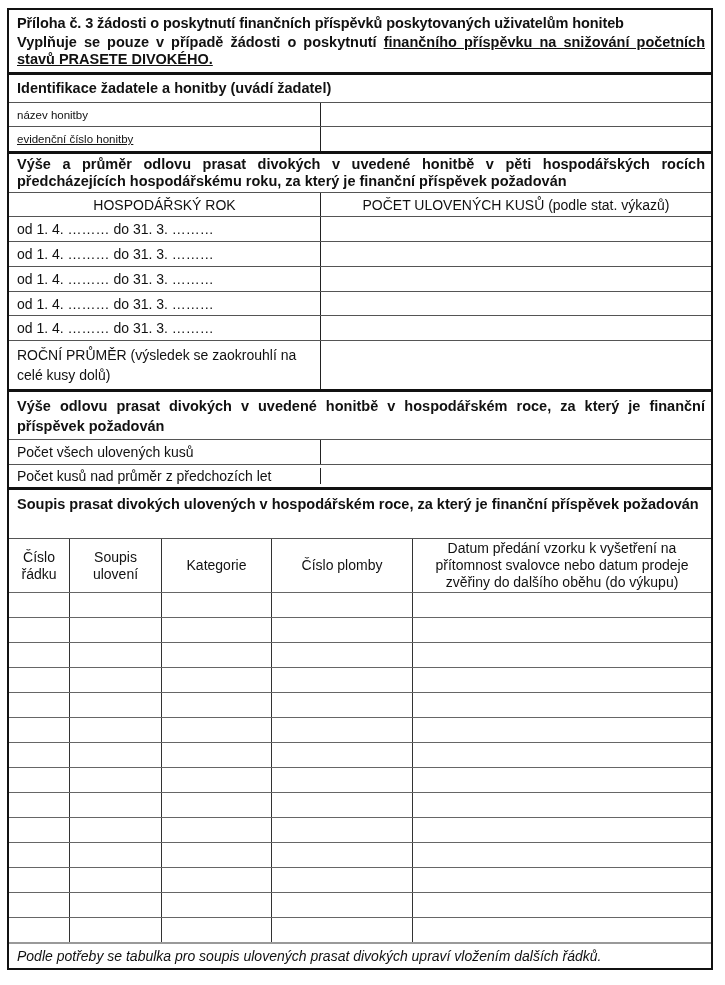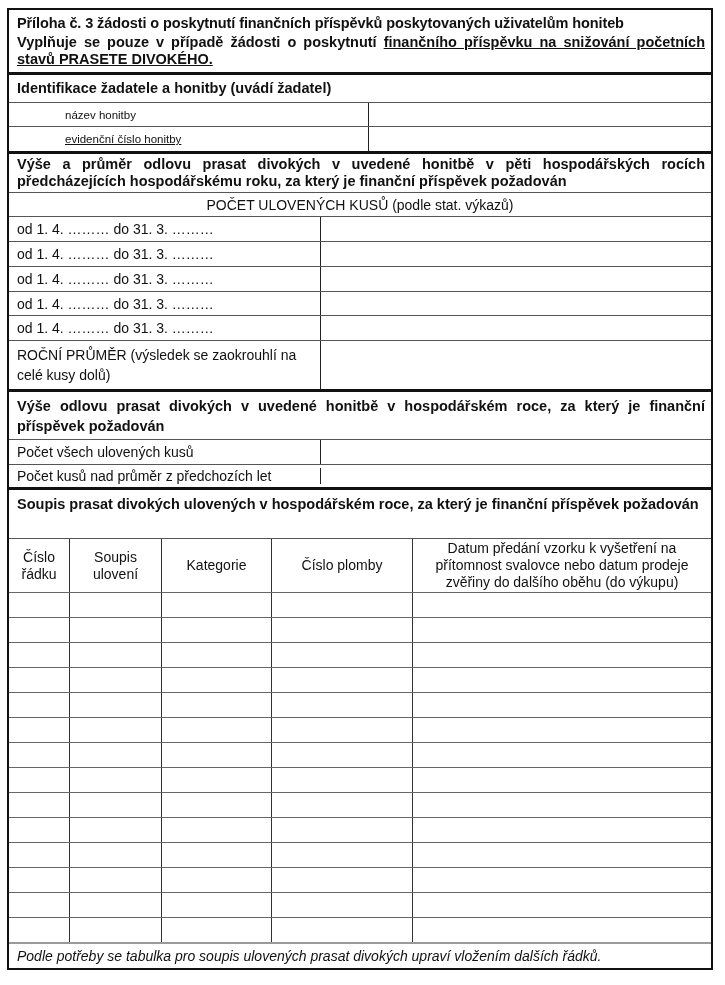"název honitby" .cell.small { margin-left: 48px -> none }
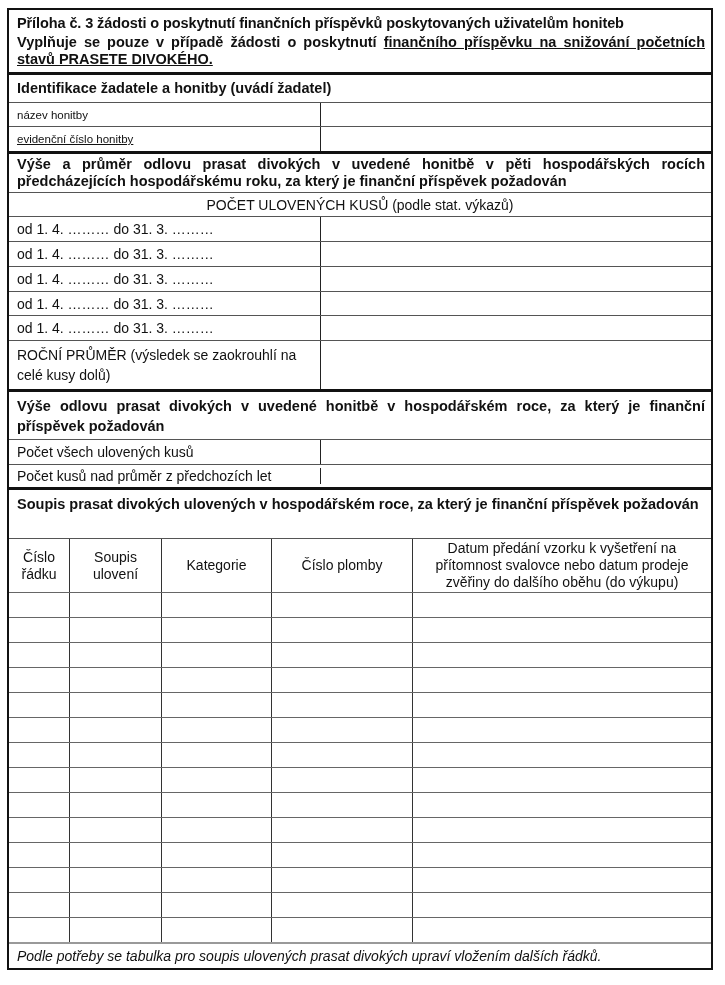"HOSPODÁŘSKÝ ROK" div.cell { html: none -> <div>HOSPODÁŘSKÝ ROK</div> }
